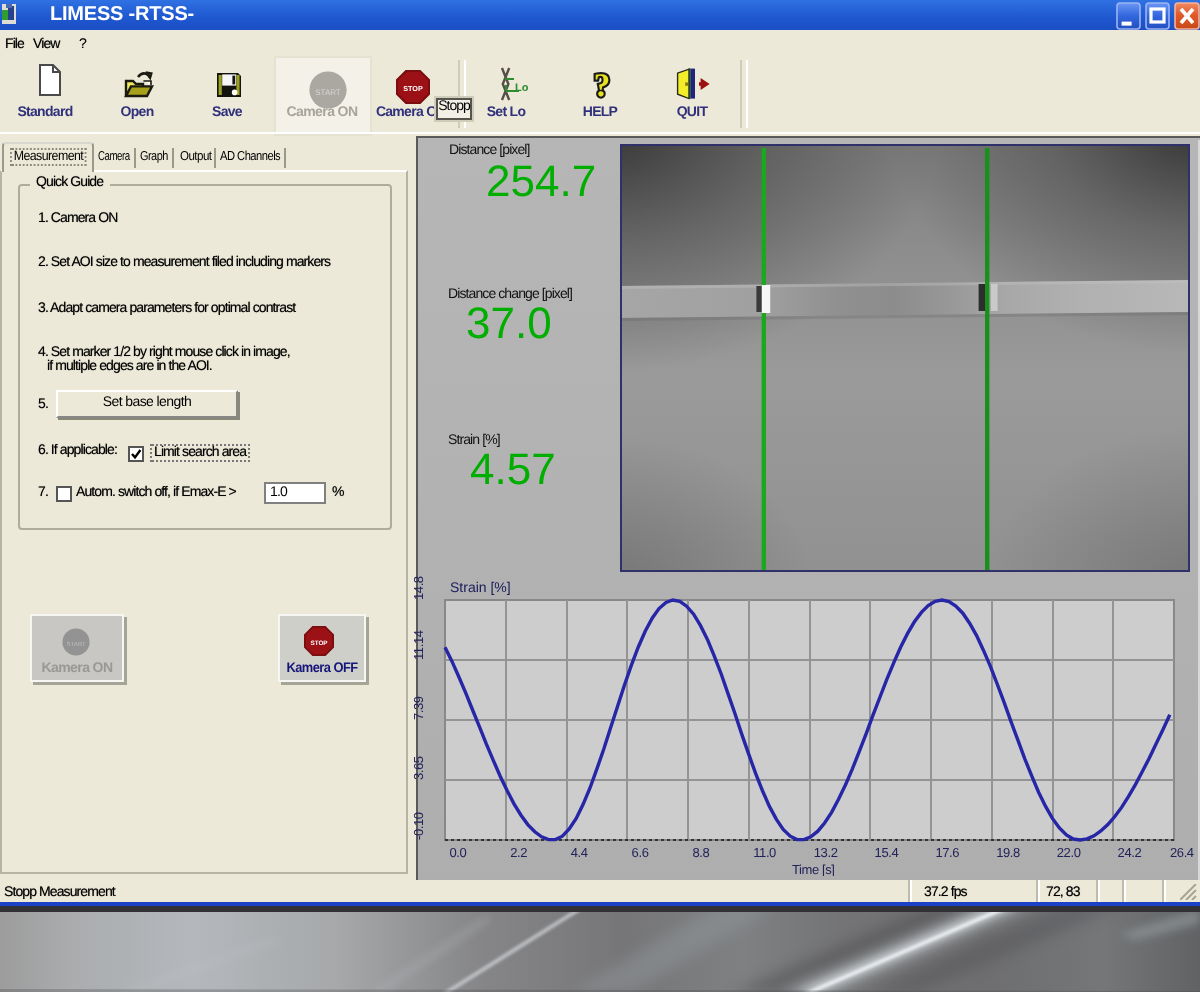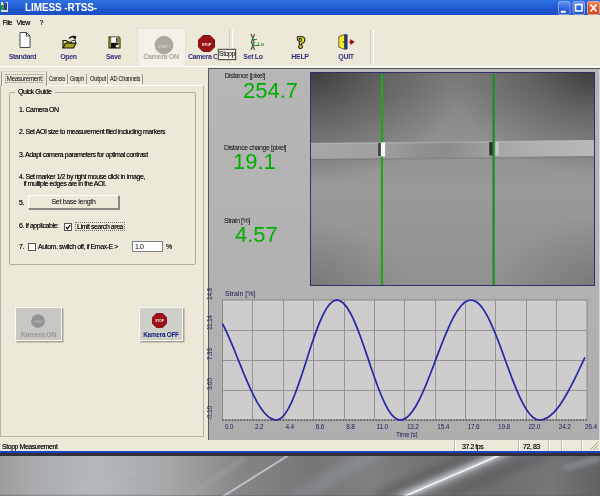"19.1" div.abs { text: 19.1 -> 37.0 }
